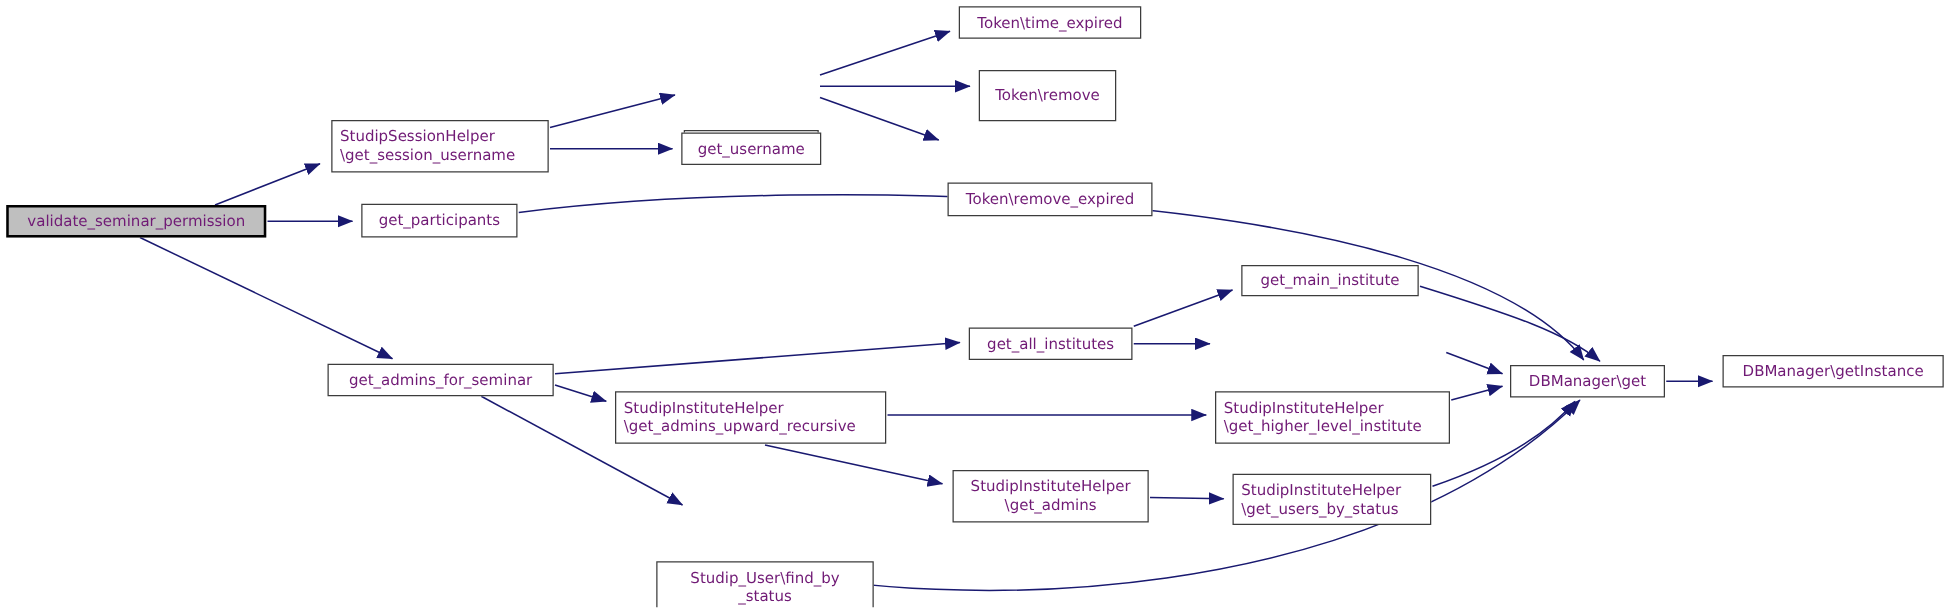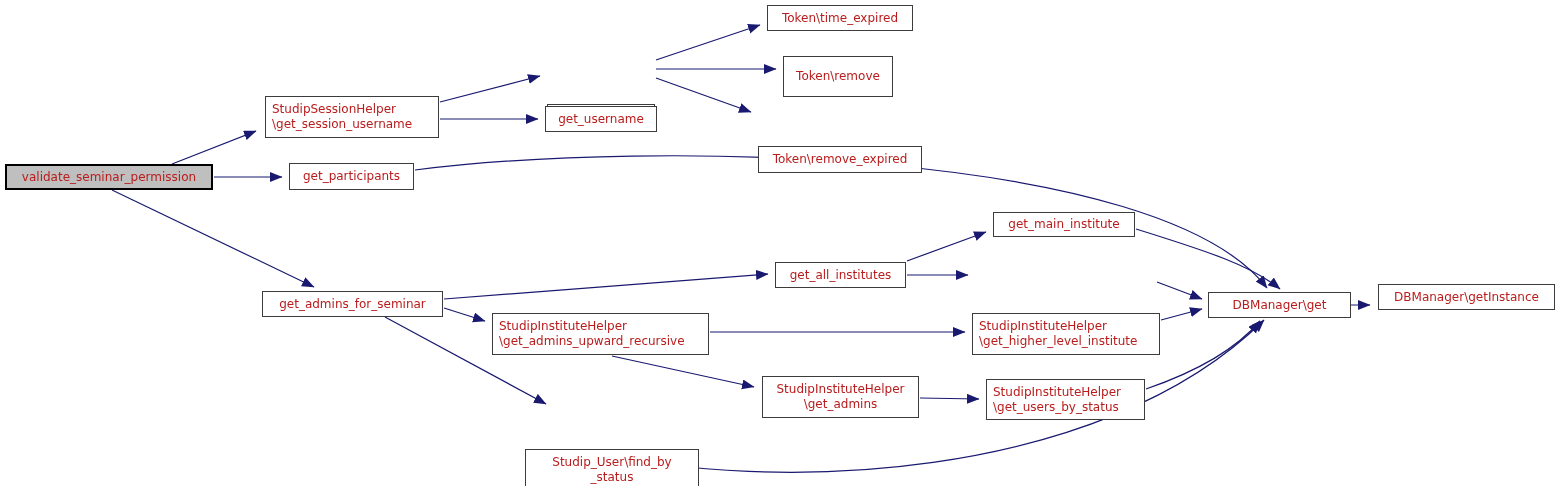"Token\time_expired" .node { color: #b91c1c -> #701a75 }
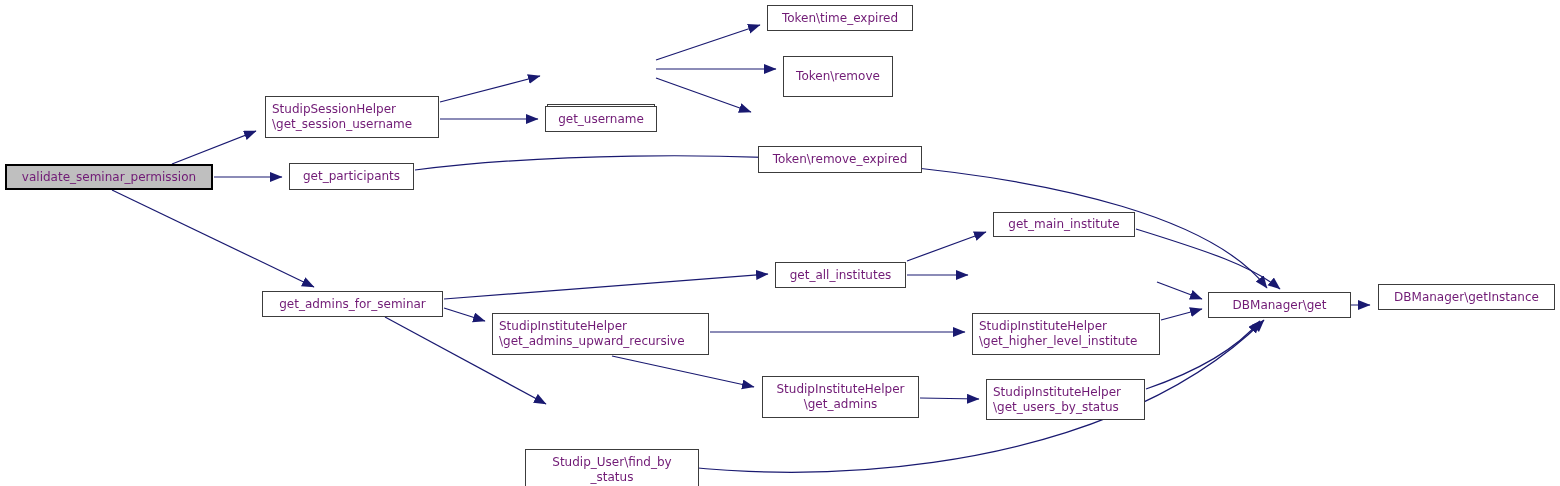"DBManager\get" div.node { width: 143px -> 124px }
